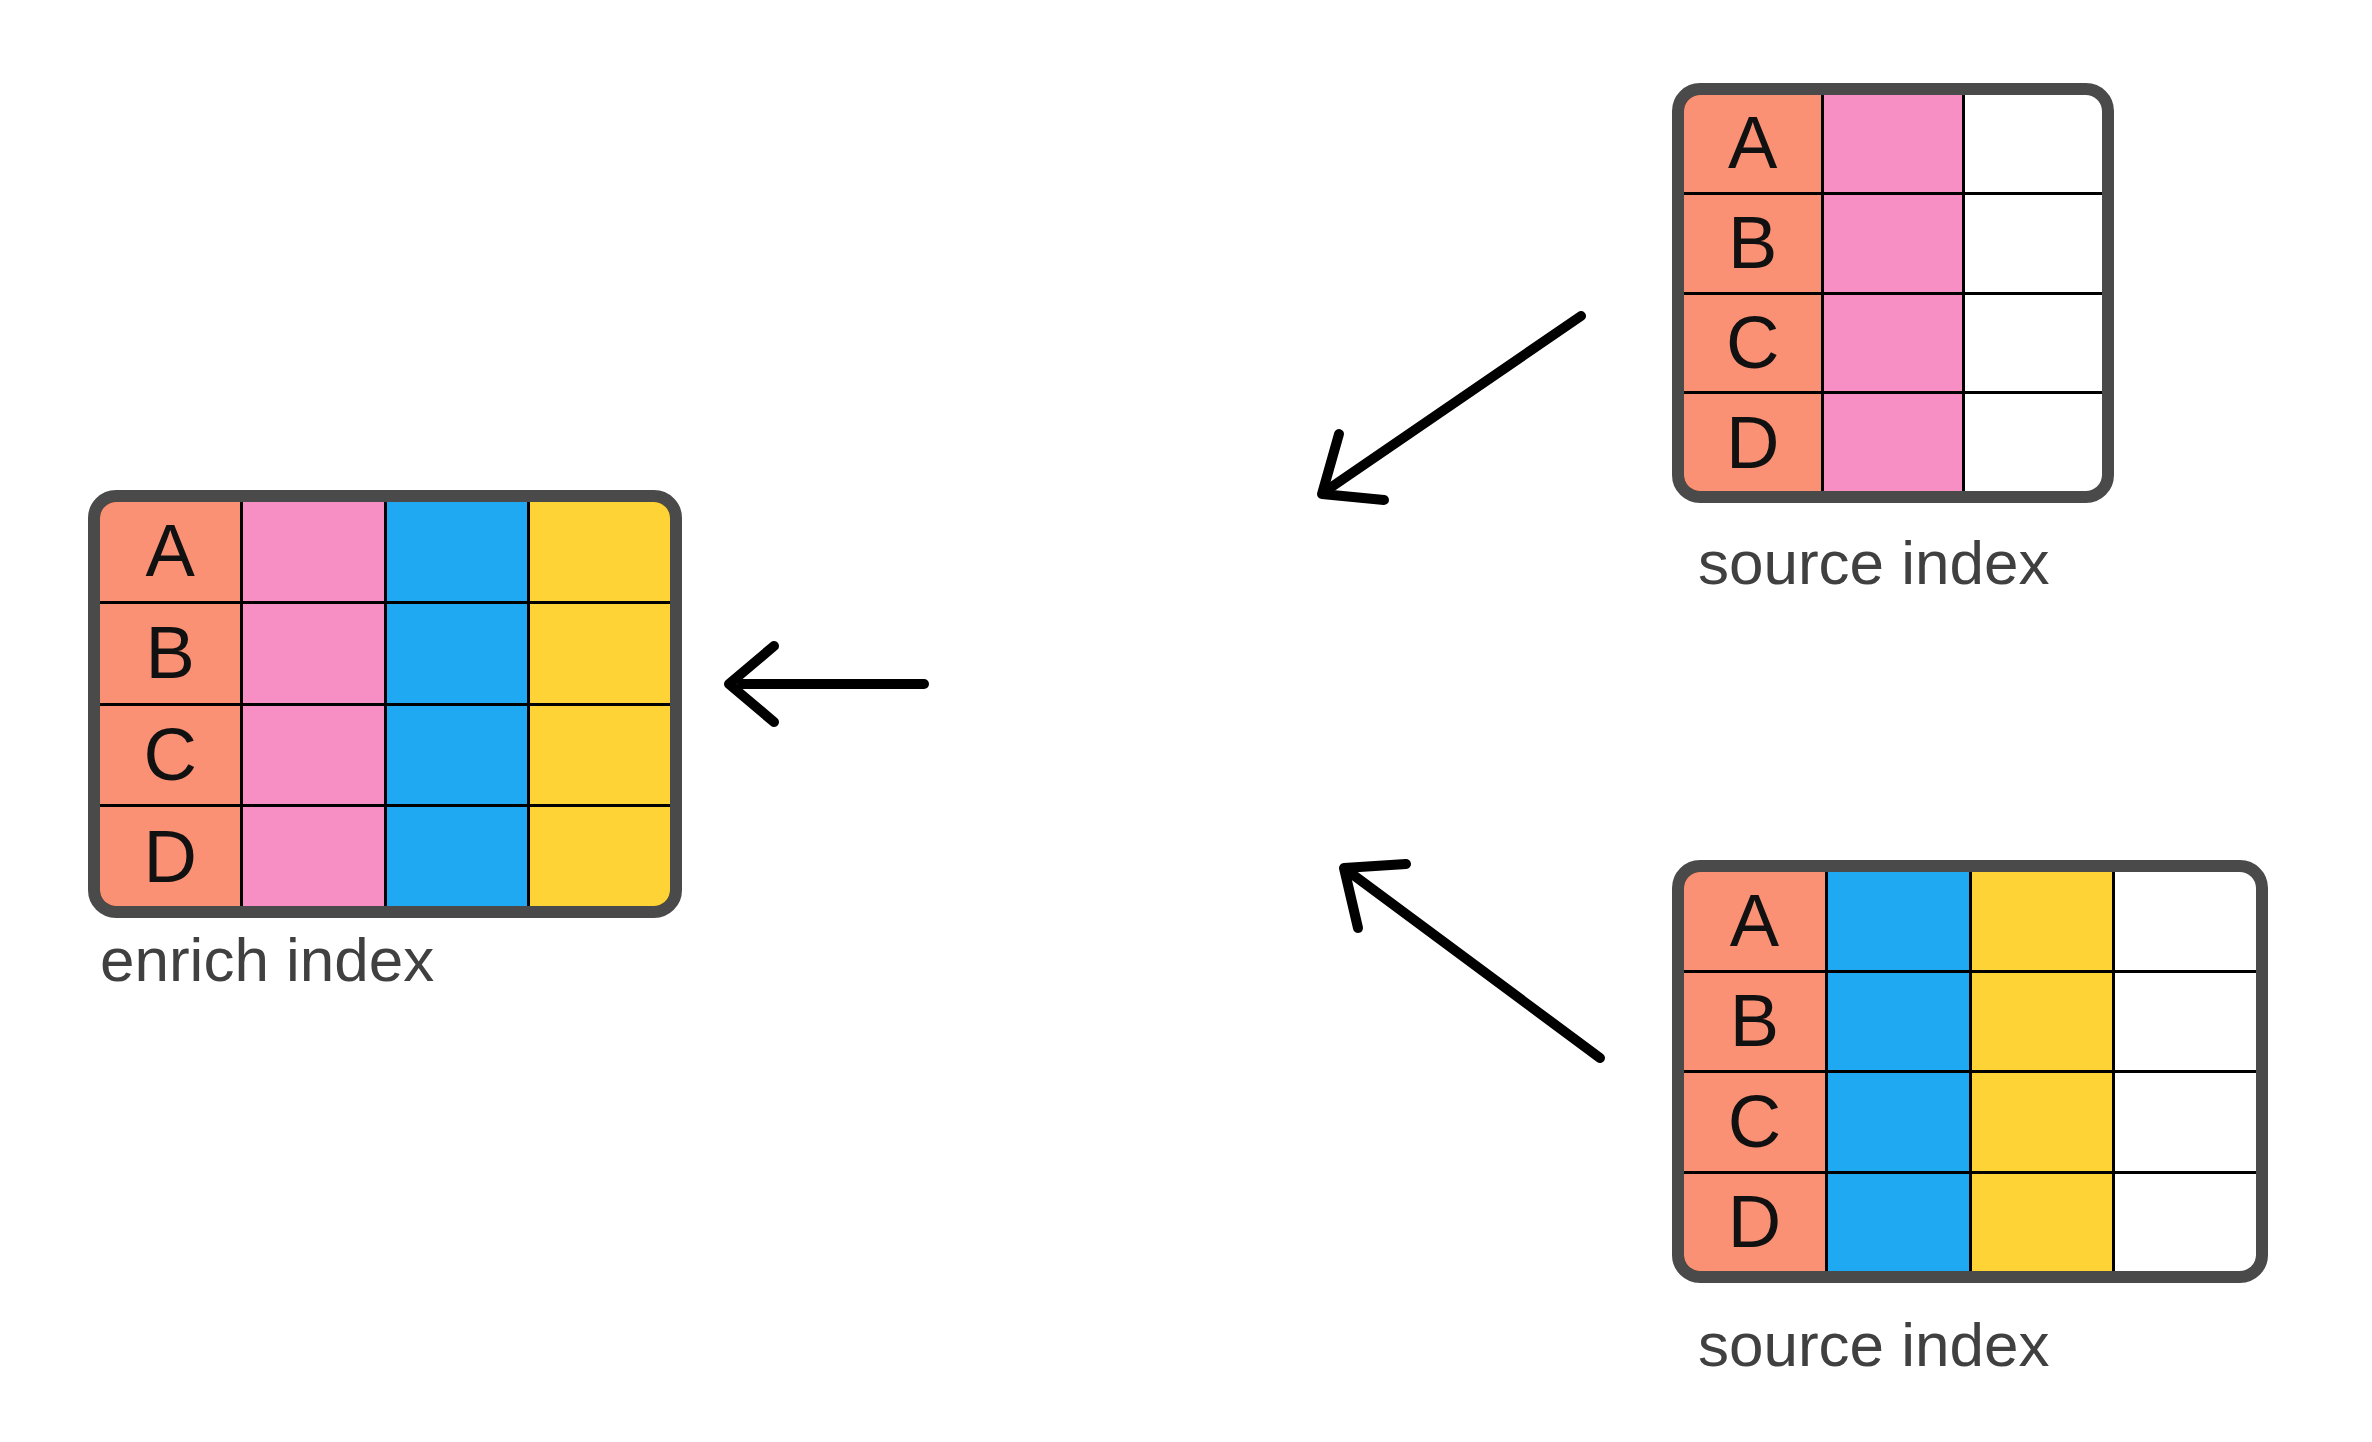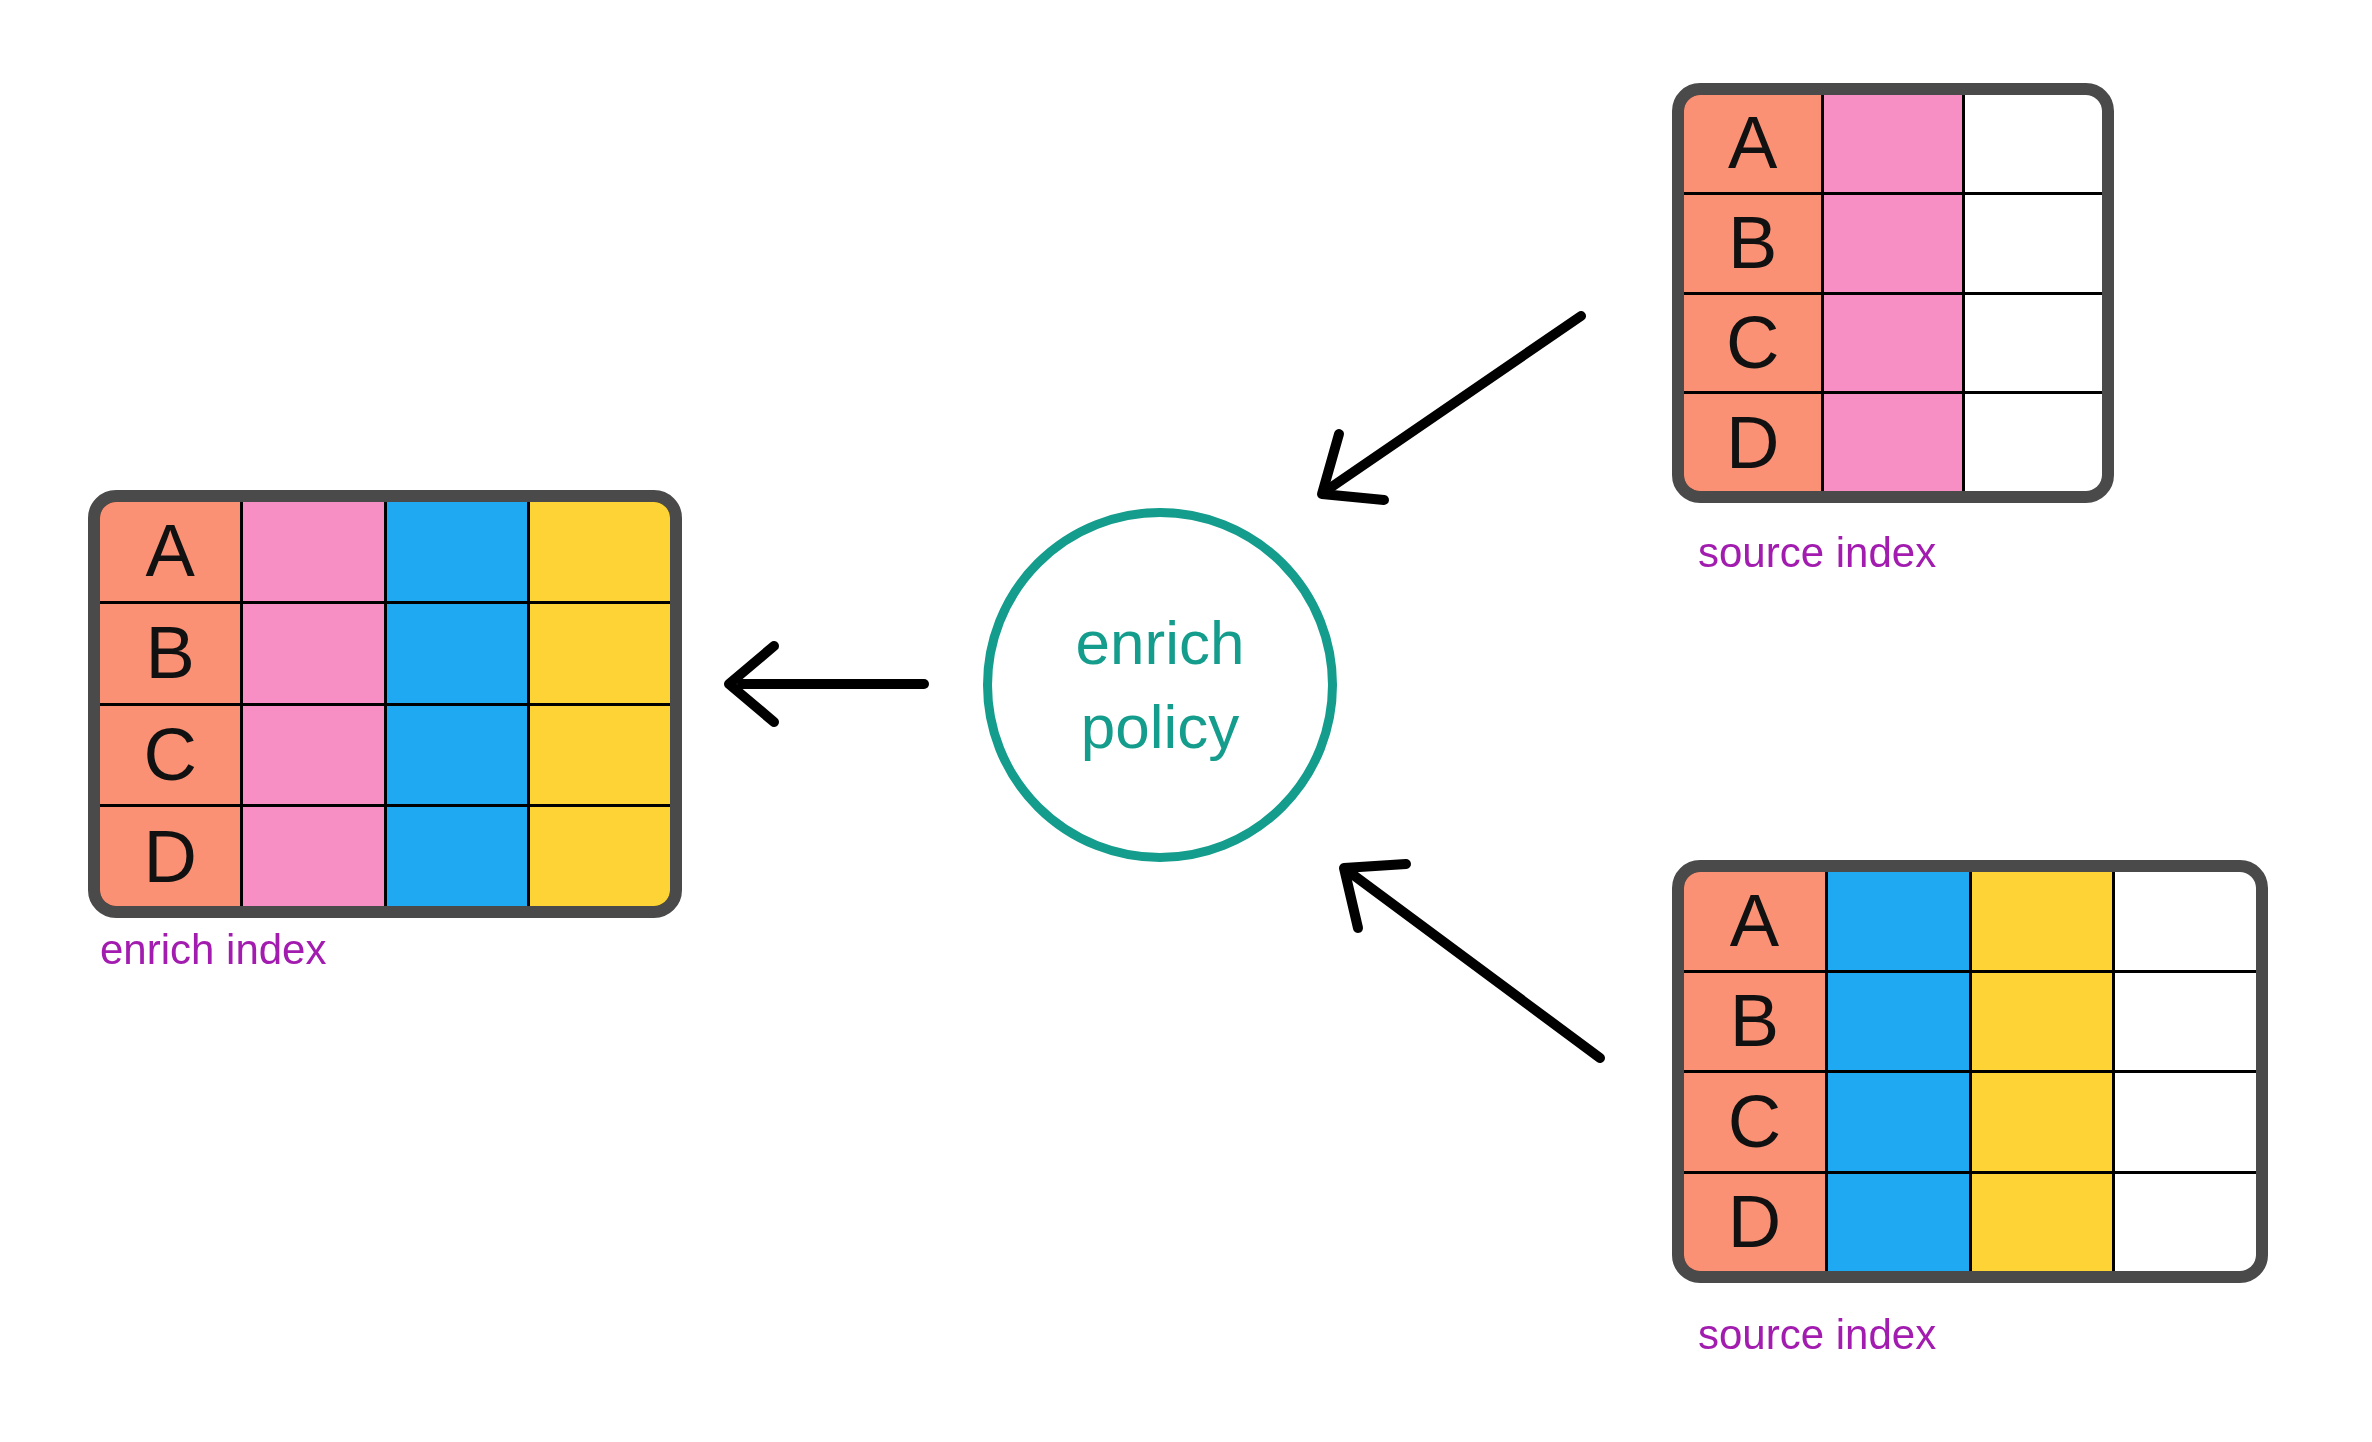"source index" .tbl-label { color: #a21caf -> #404040; font-size: 42px -> 62px }
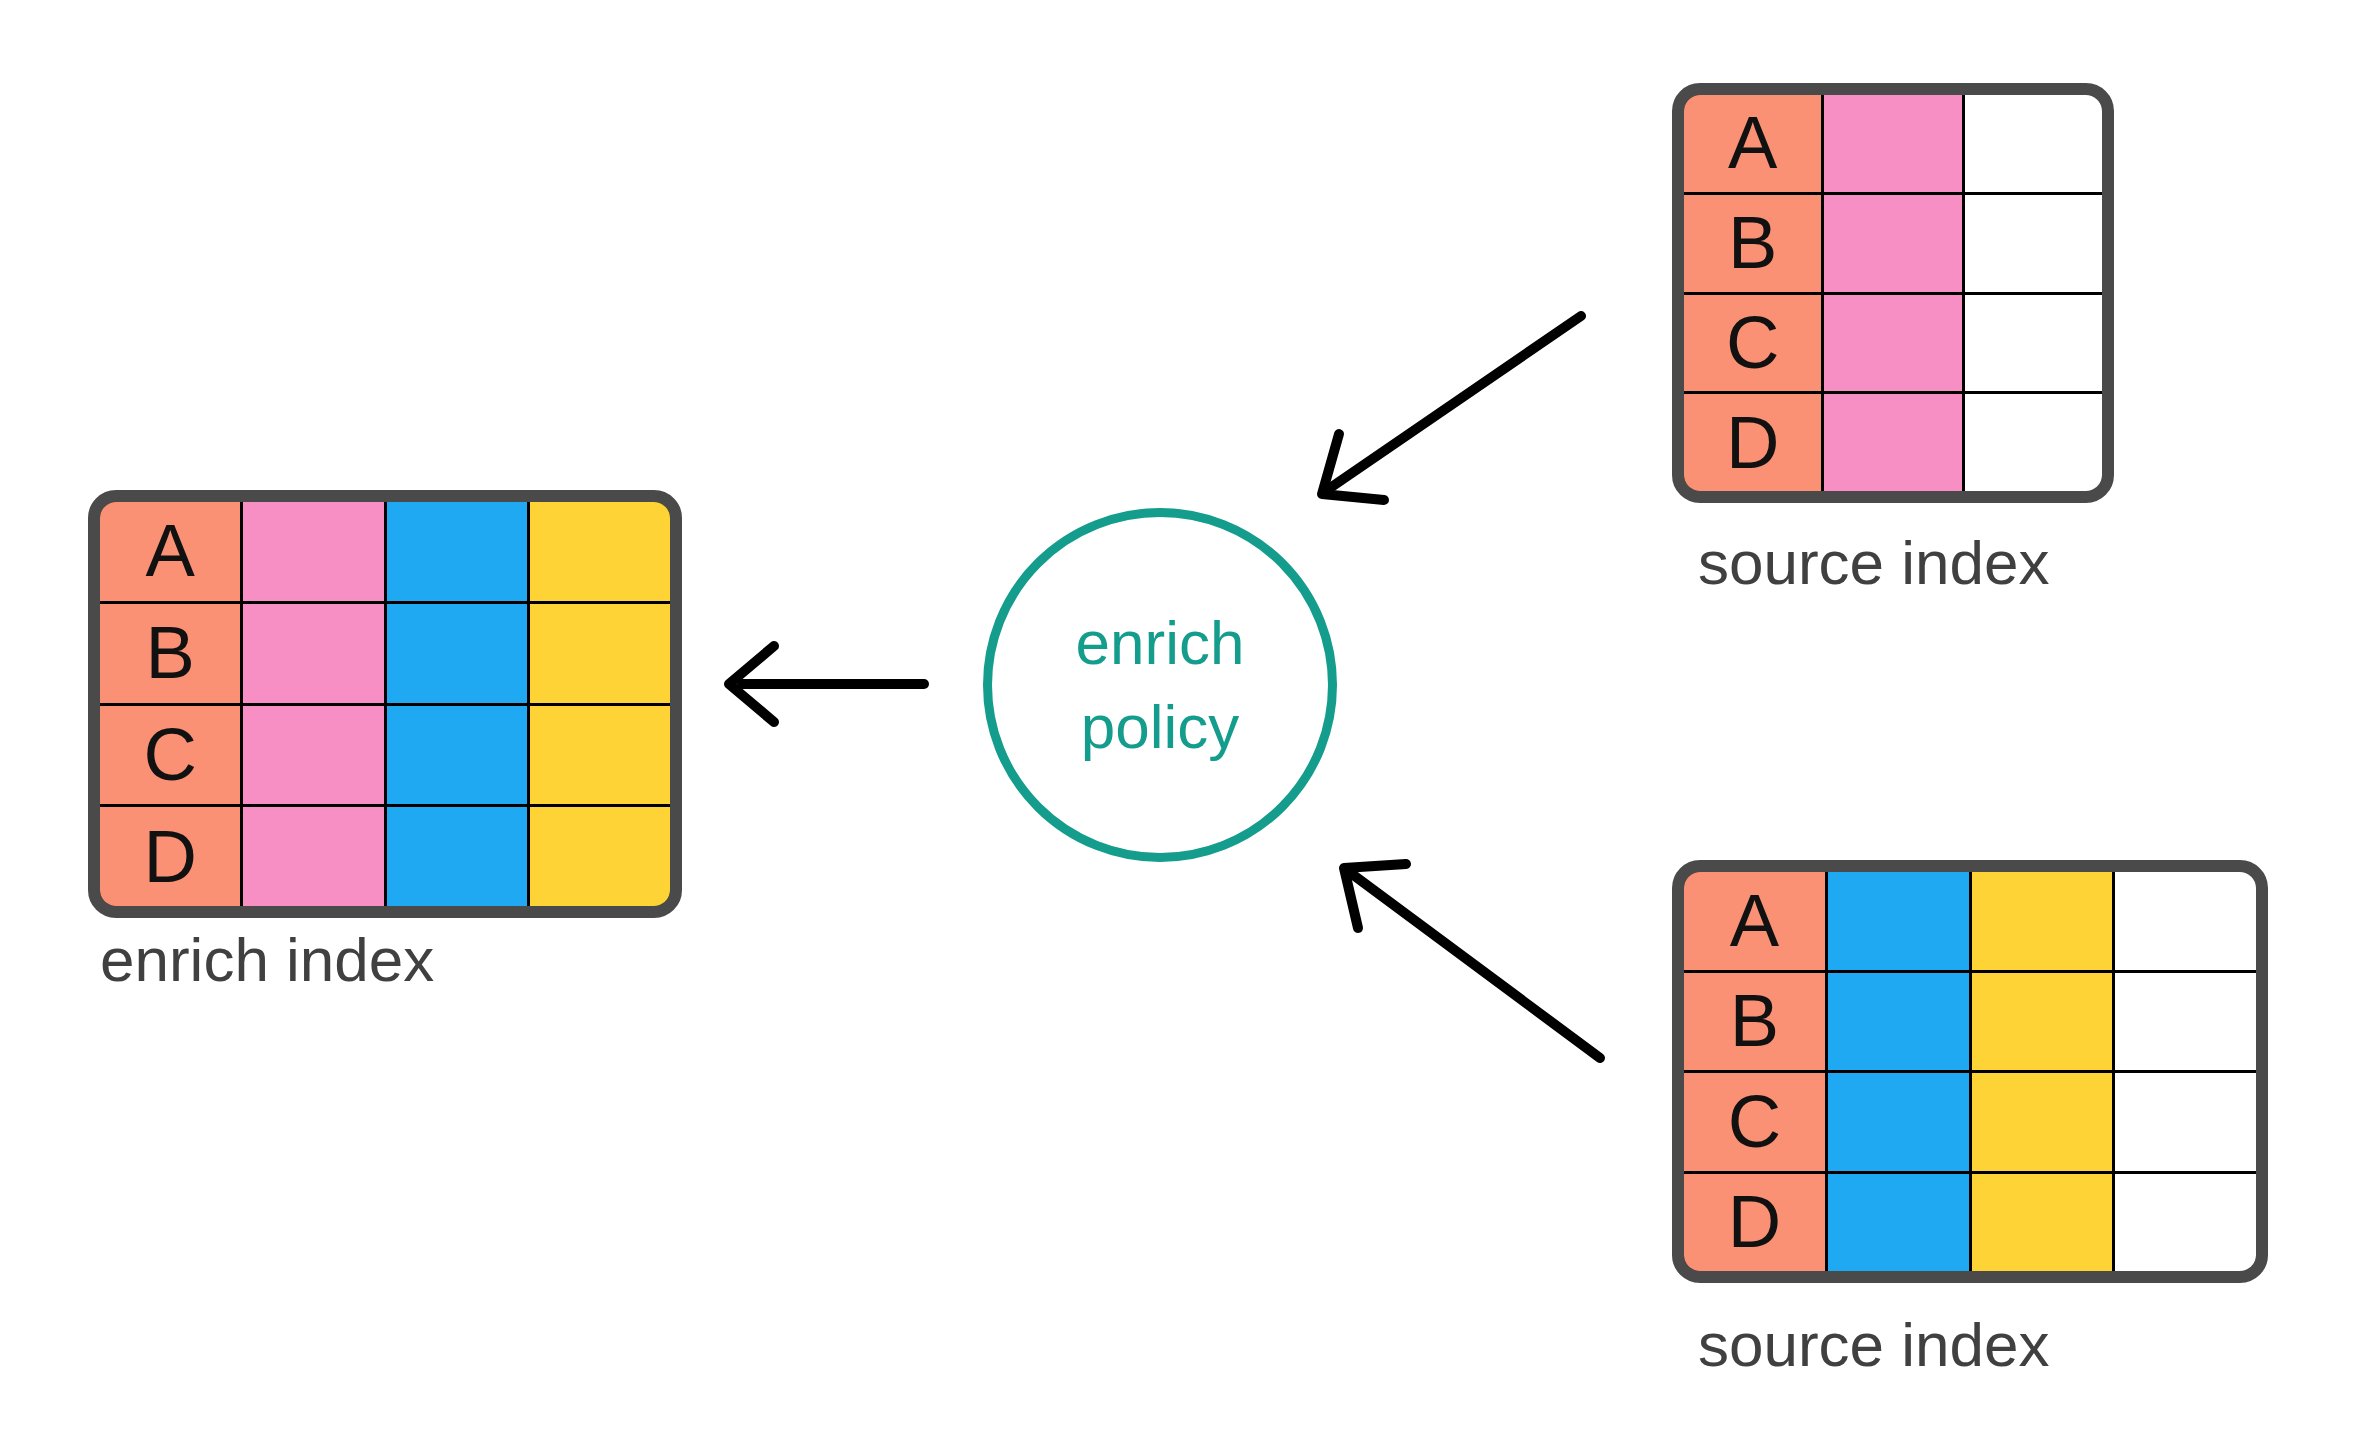"enrich" div.policy-circle { html: <div> <div>enrich</div> <div>policy</div> </div> -> none }
